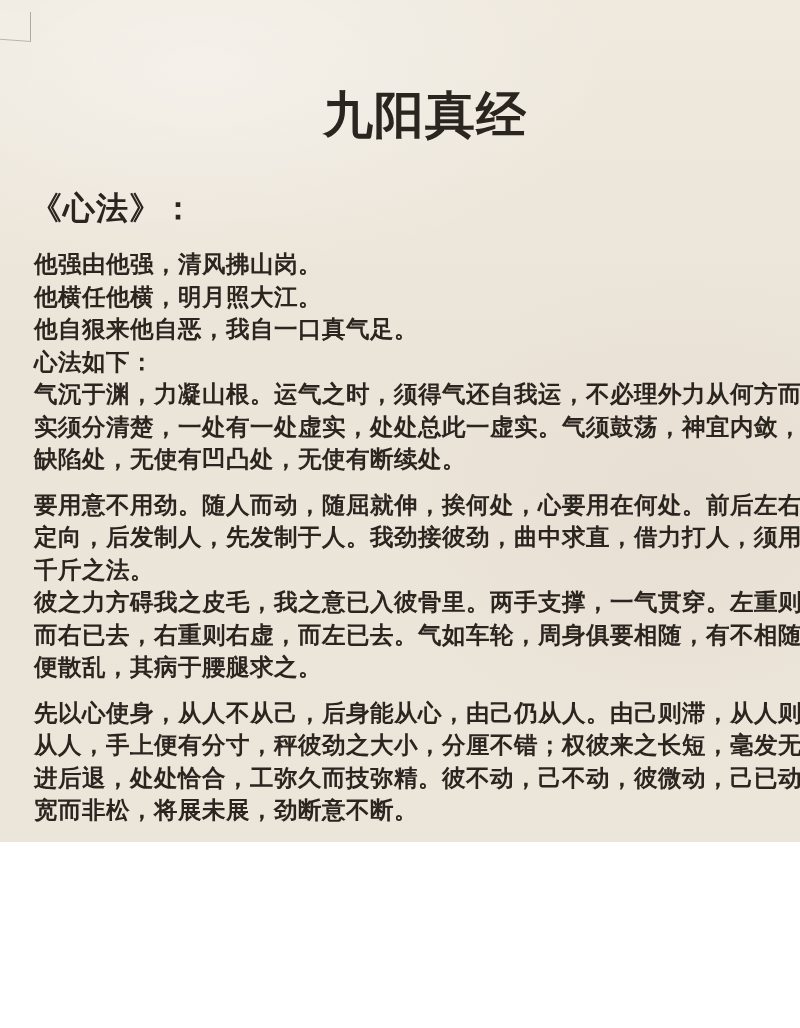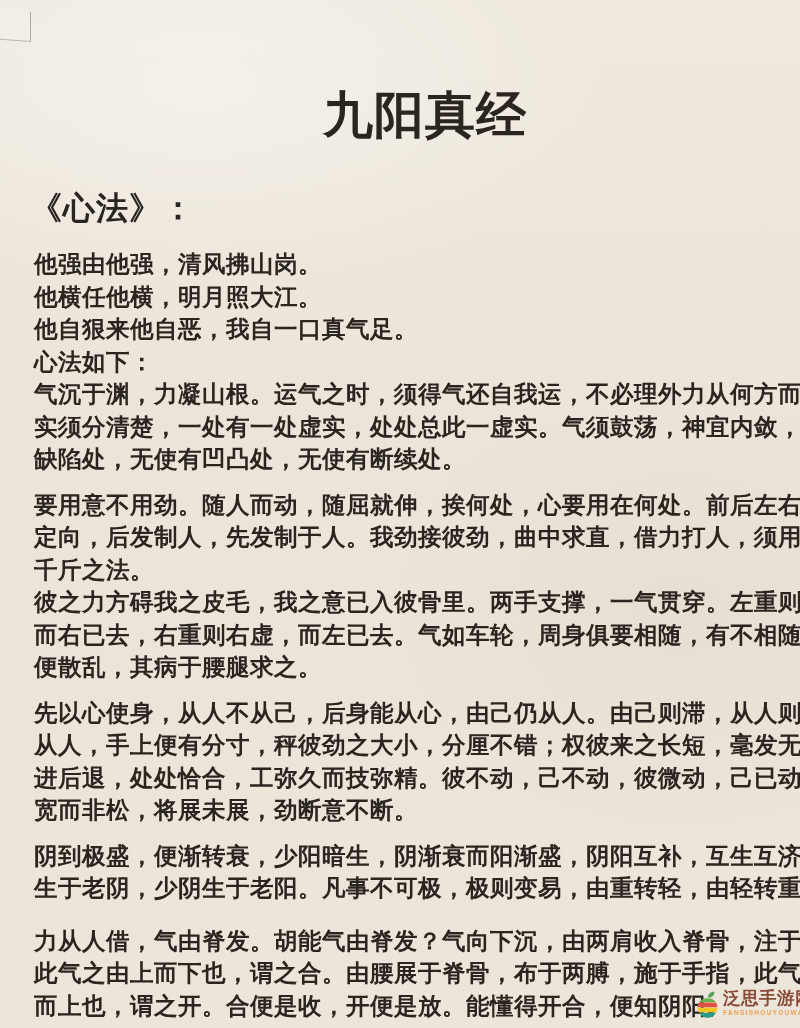"九阳真经" .page { height: 1028px -> 842px }
